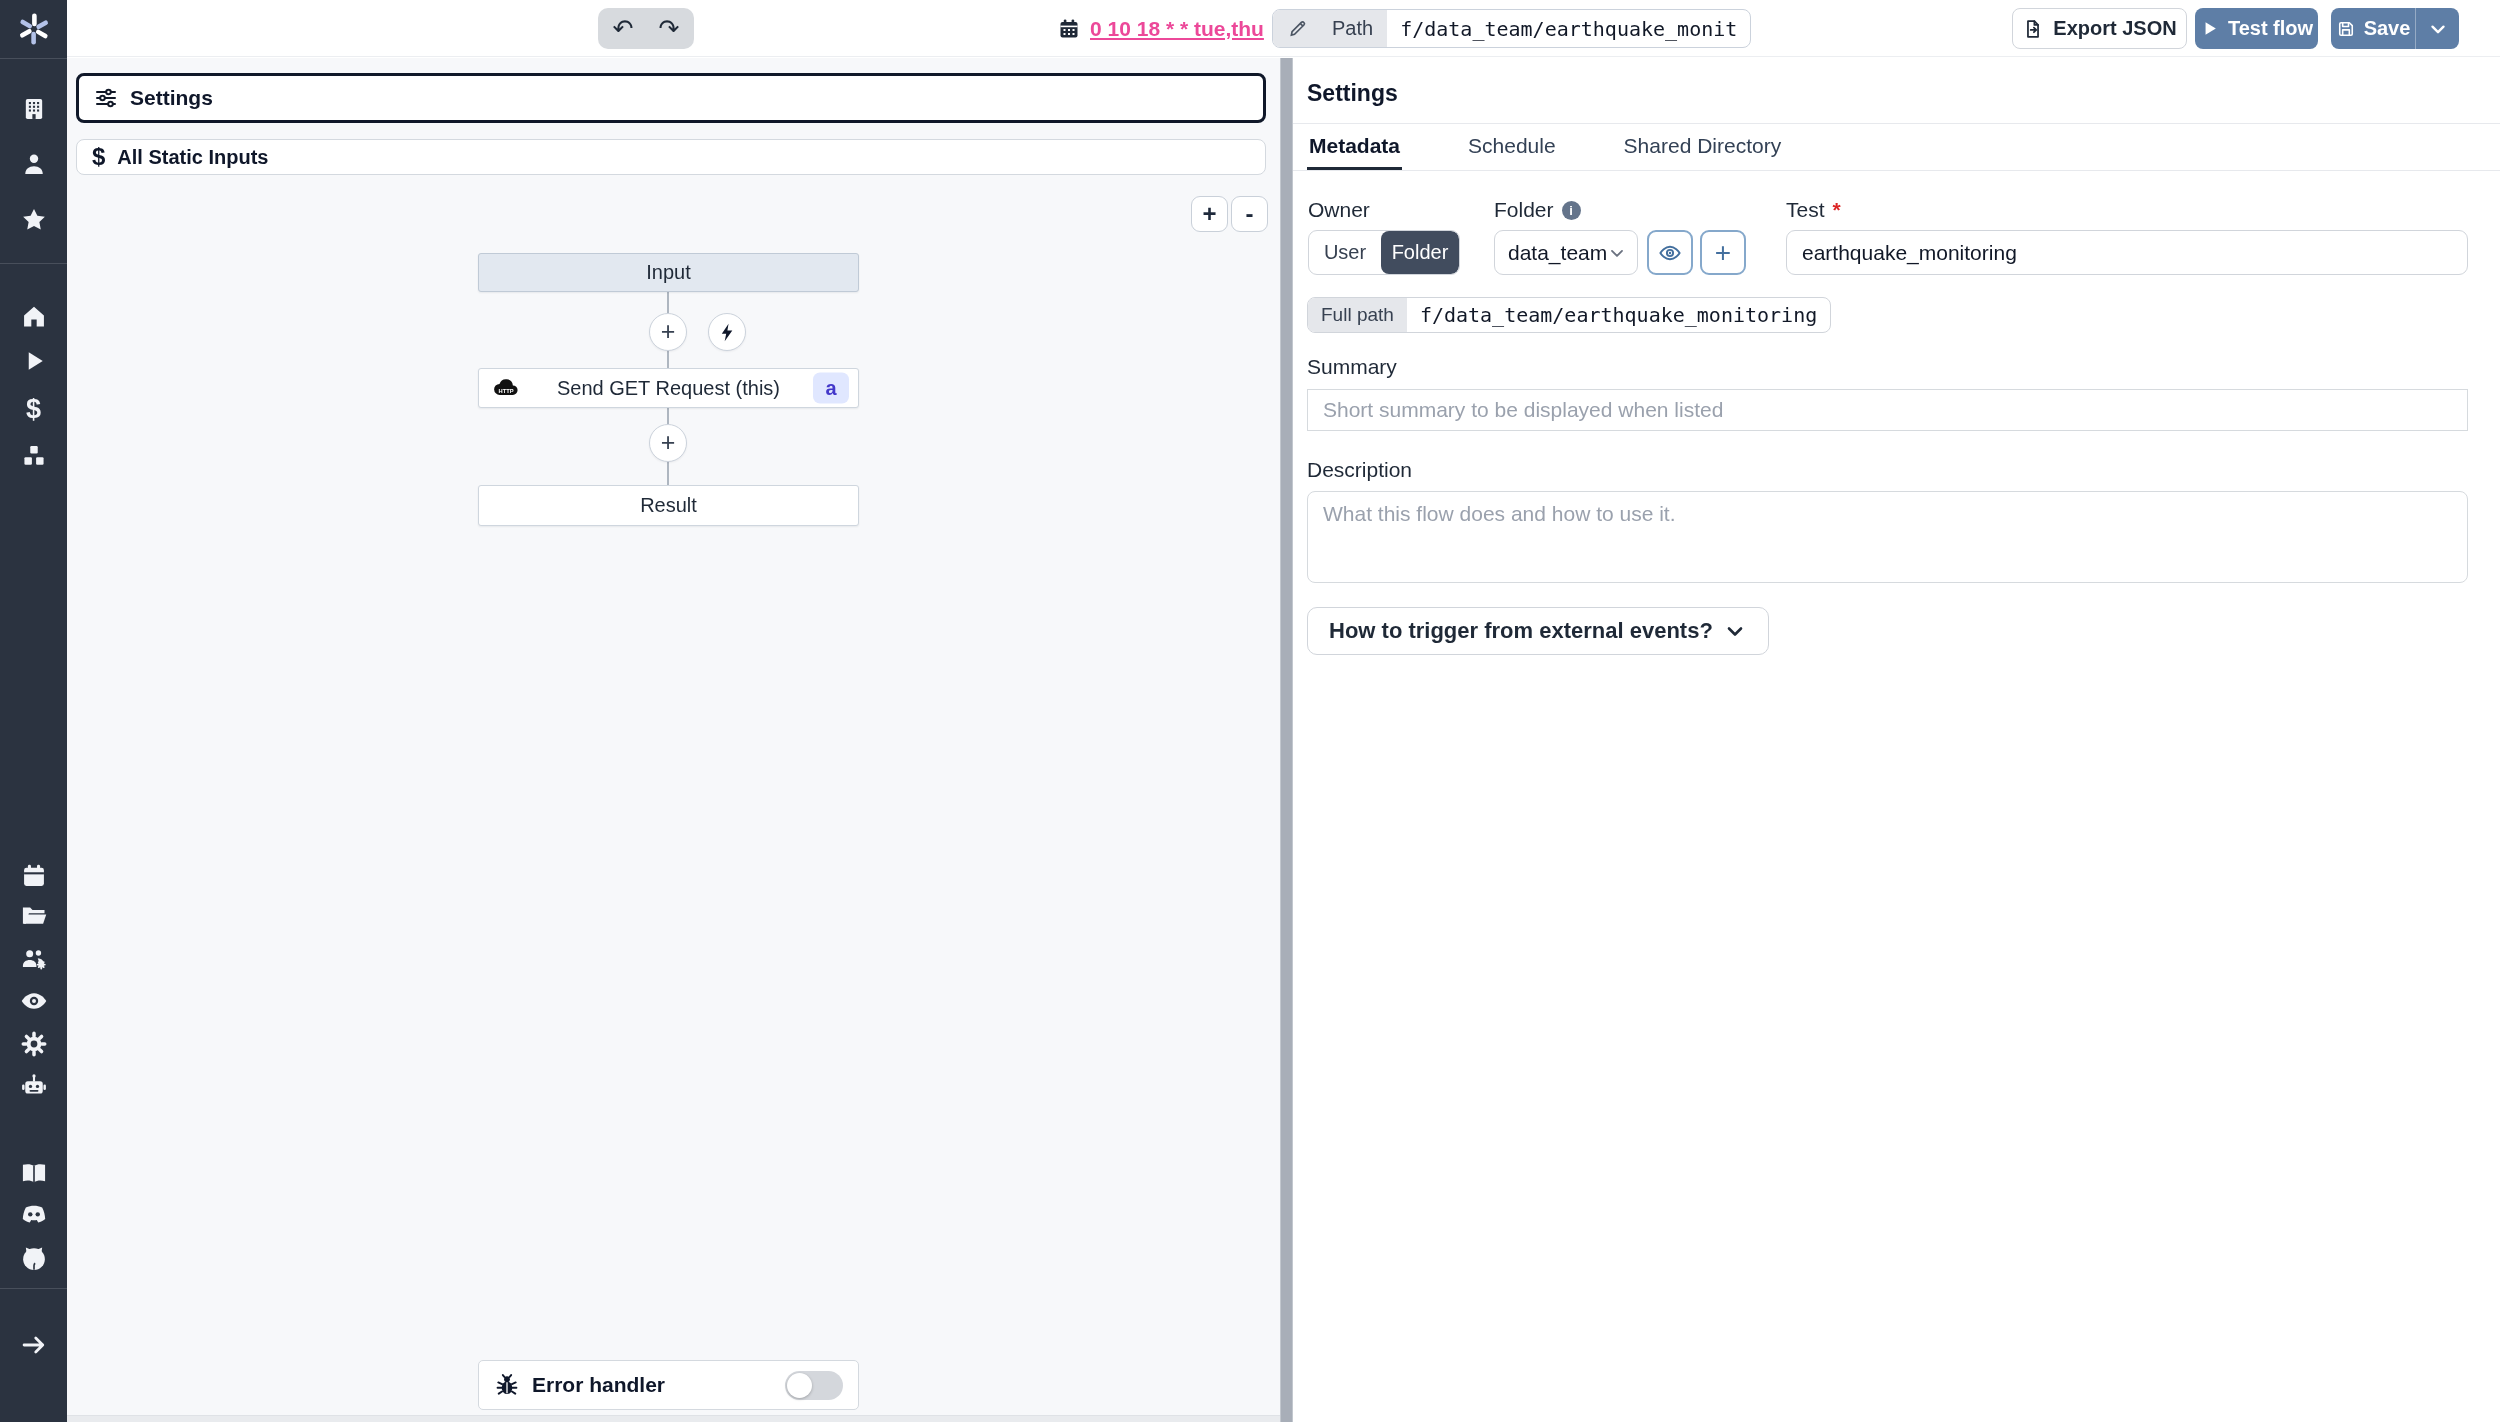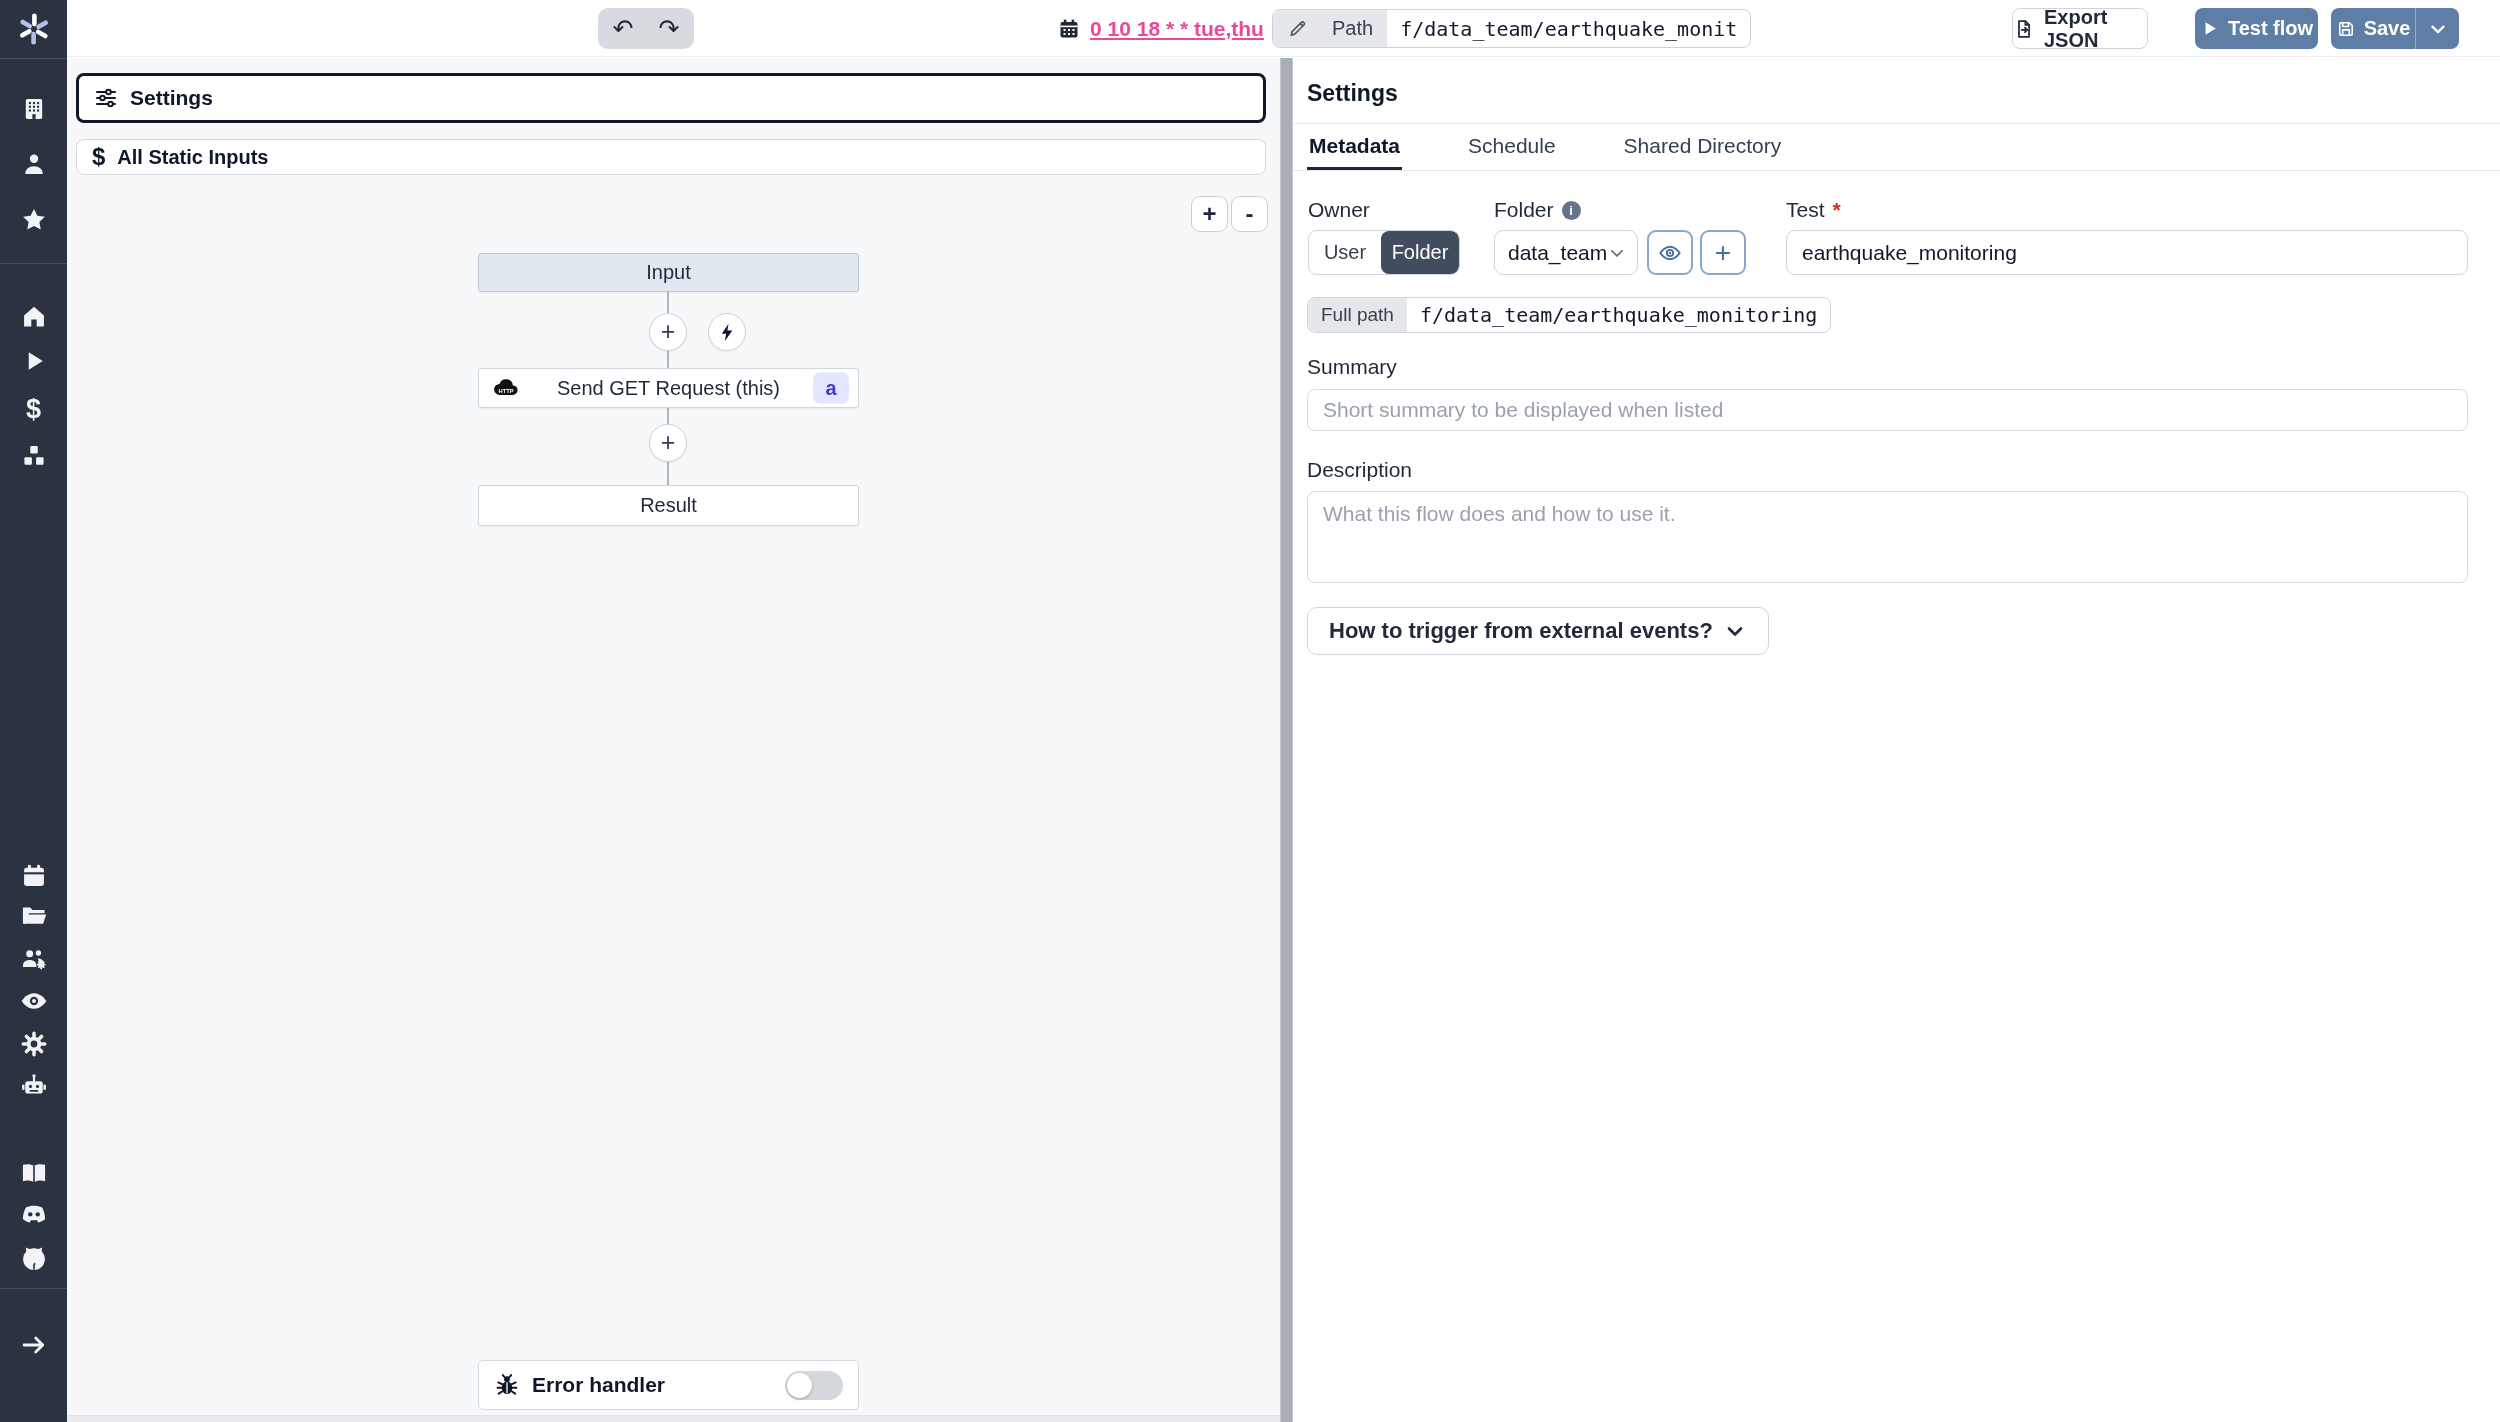"Export JSON" #export-json { width: 136px -> 175px }
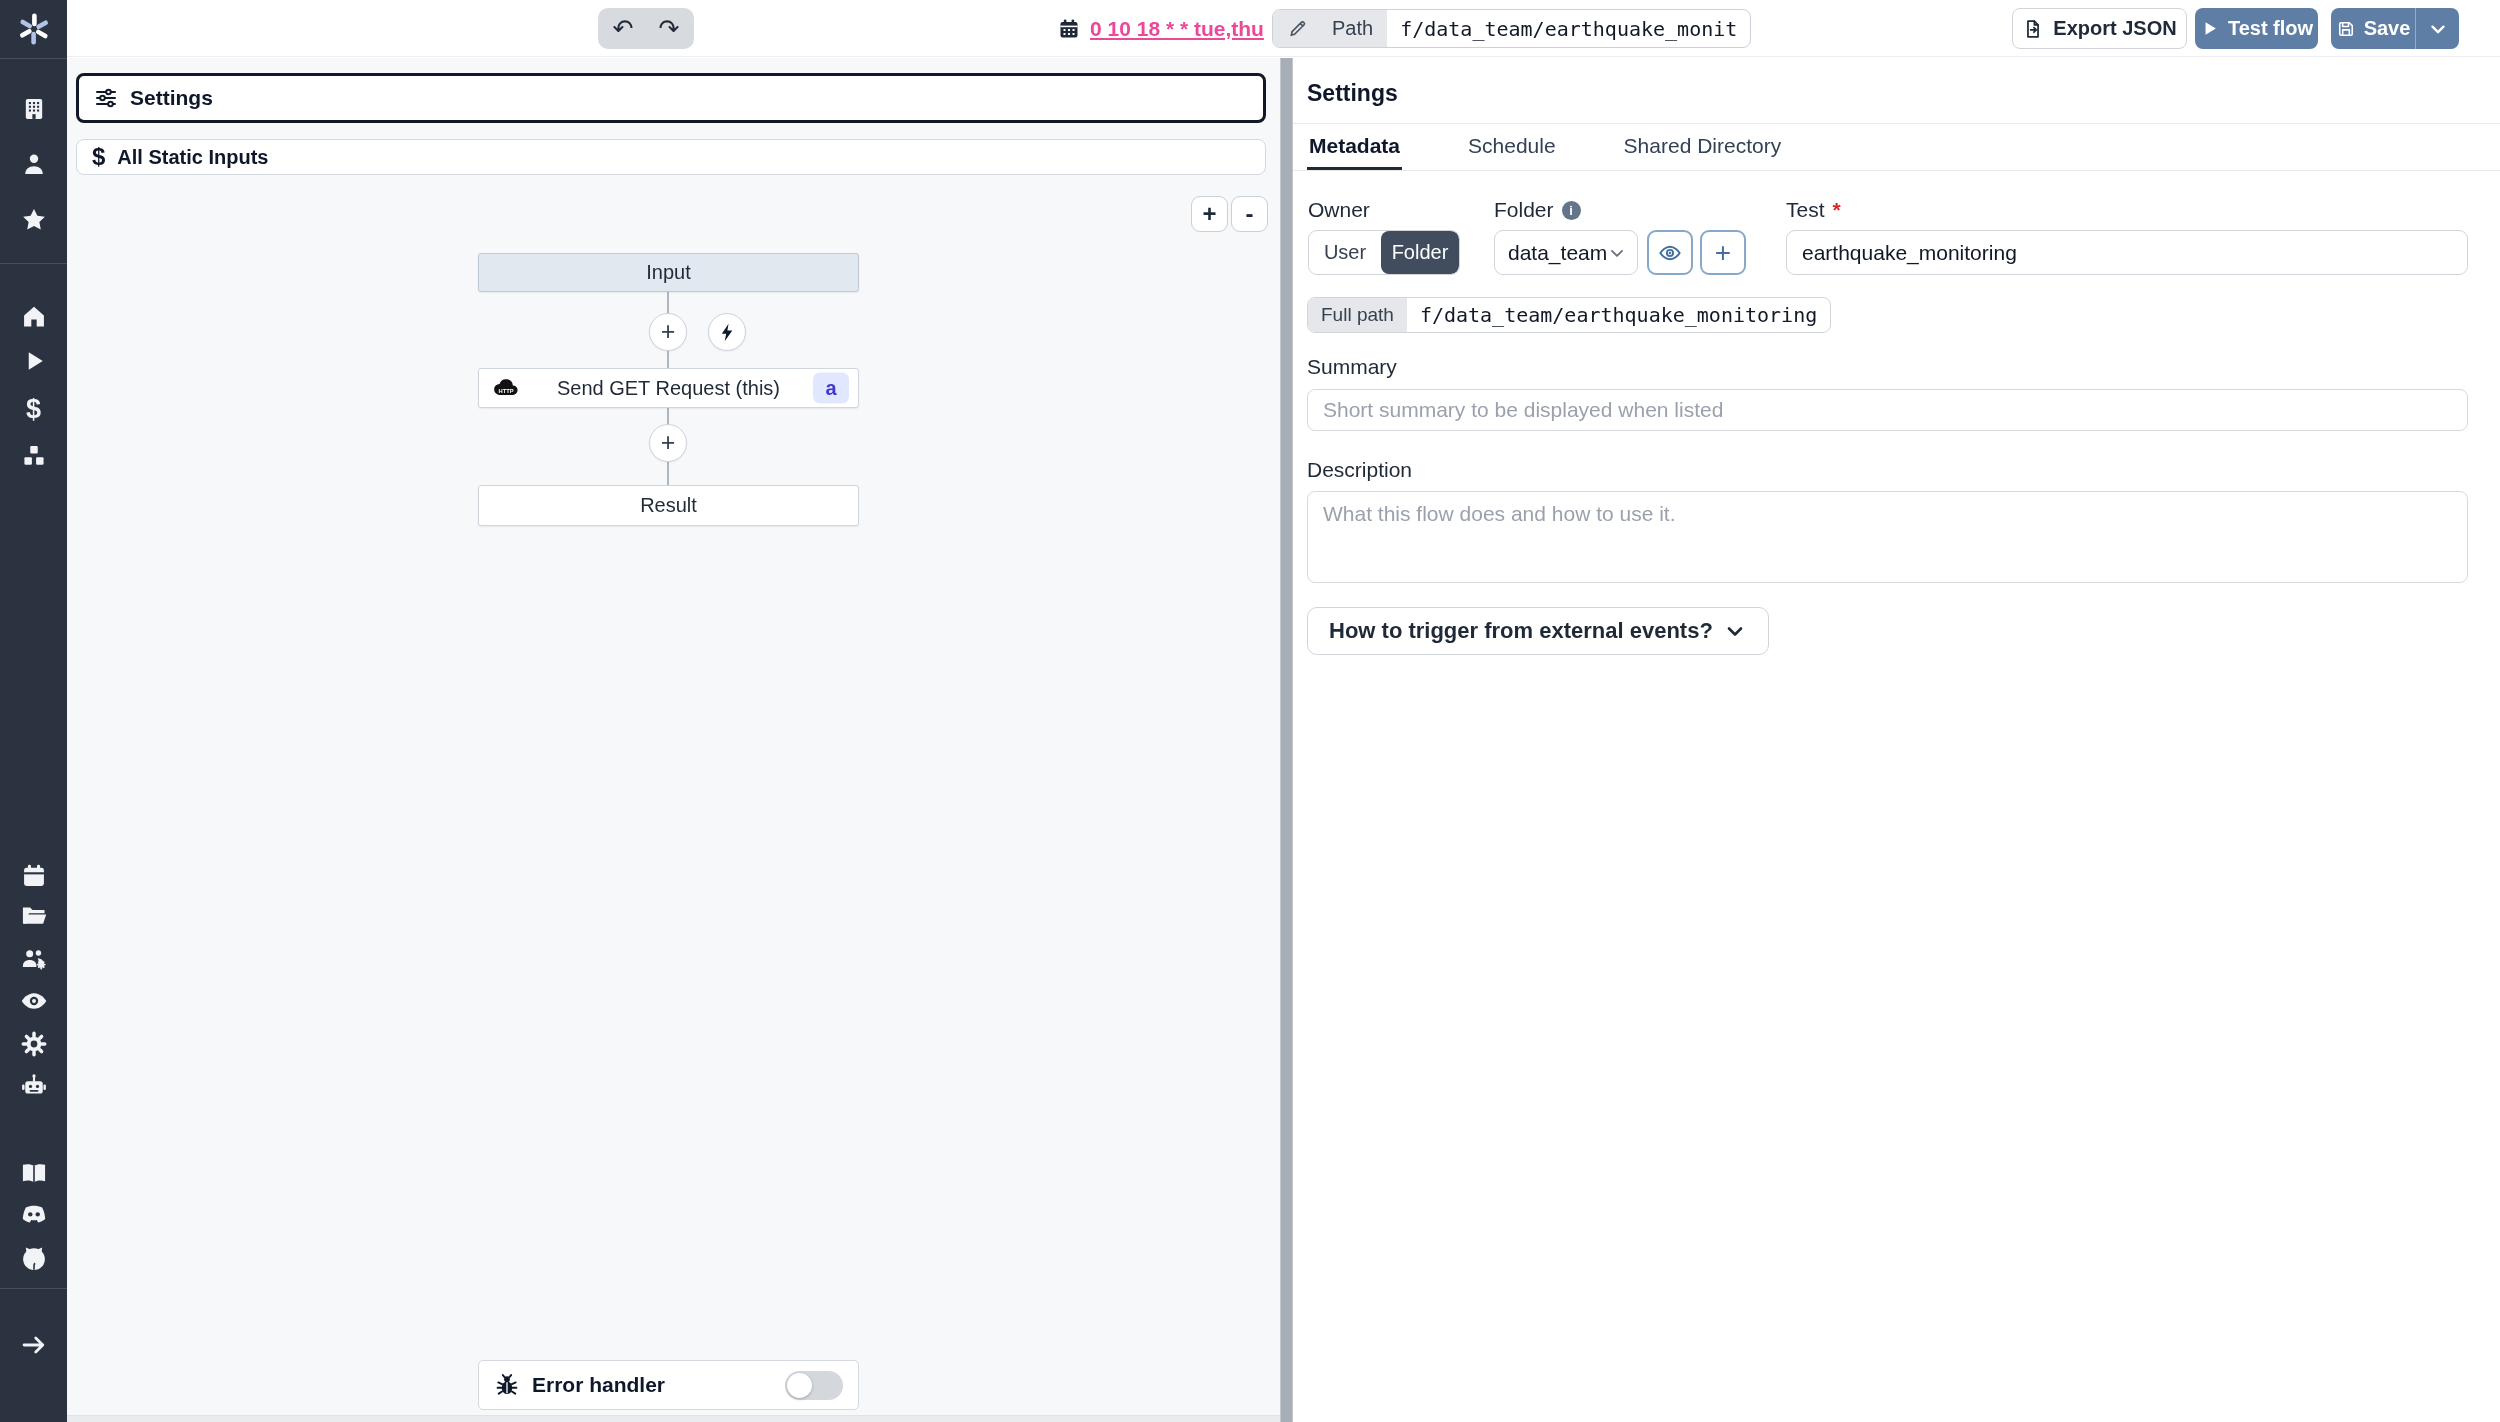"Short summary to be displayed" #summary-input { border-radius: 8px -> 0 }
